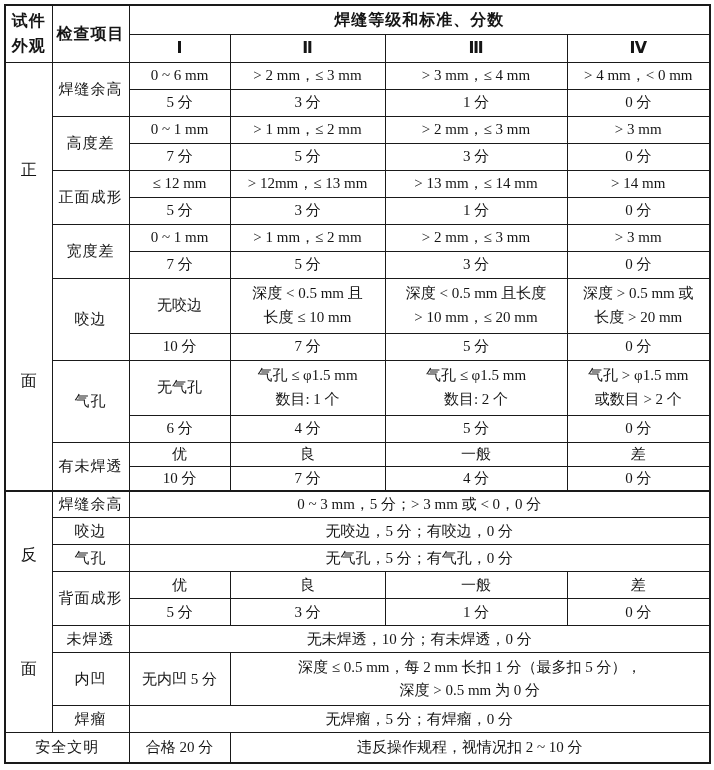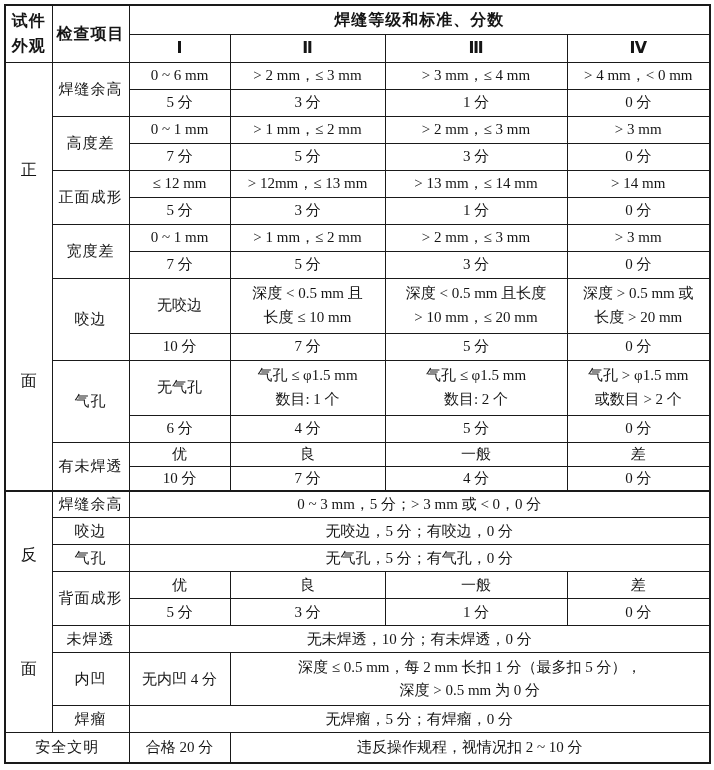"无内凹 4 分" td { text: 4 -> 5 }
